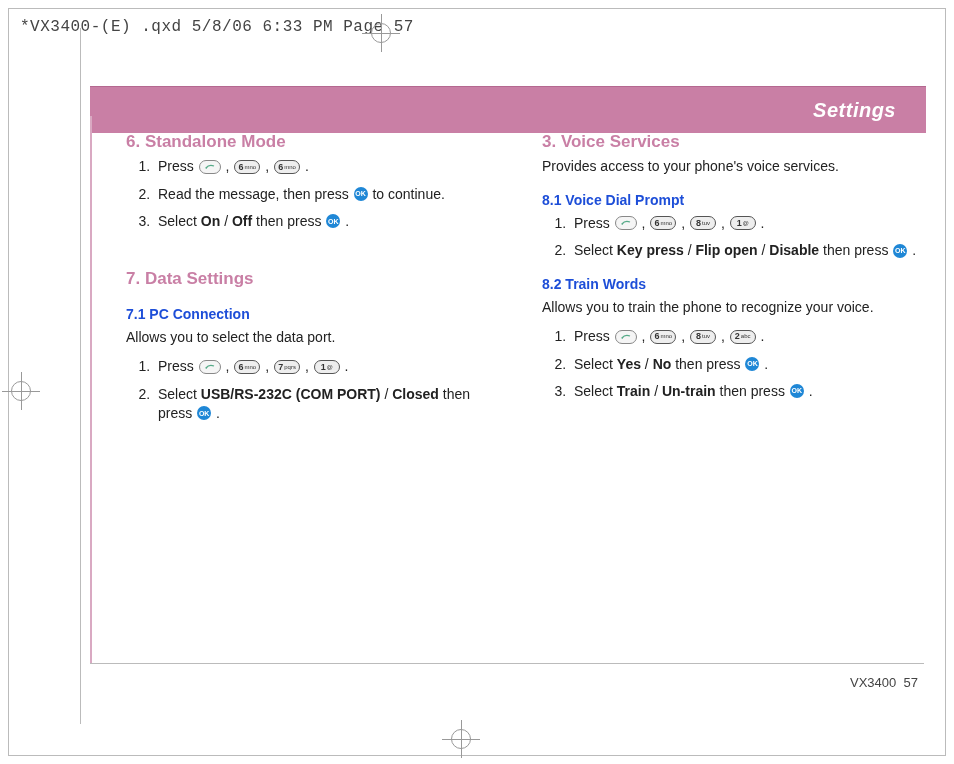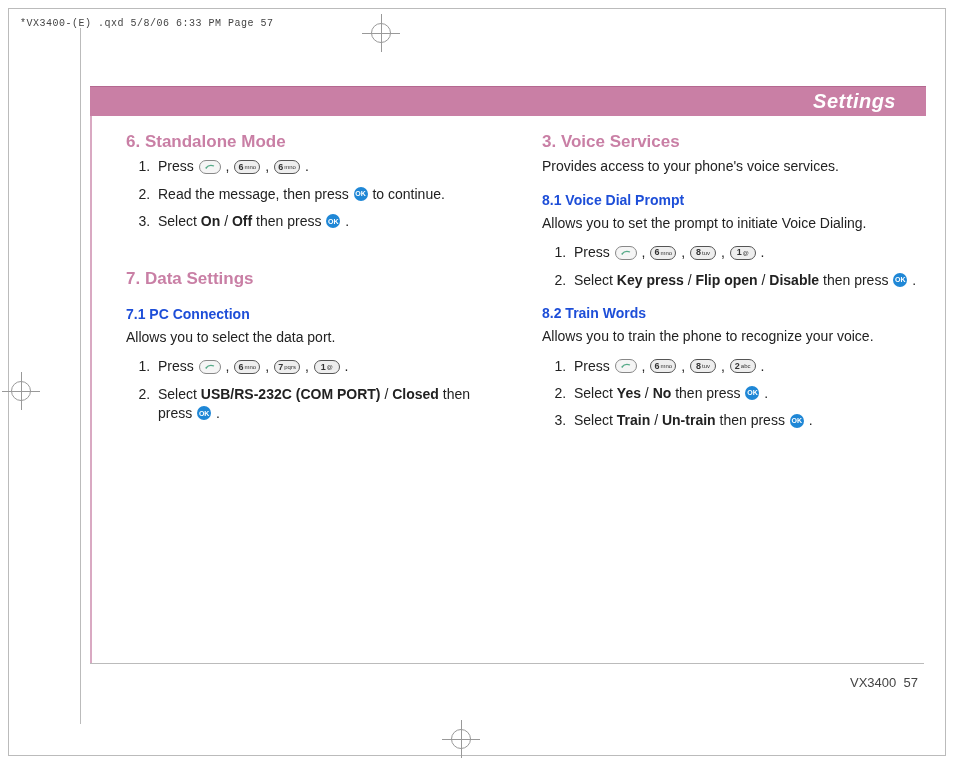"*VX3400-(E) .qxd 5/8/06 6:33 PM" .header-line { font-size: 10px -> 16px }
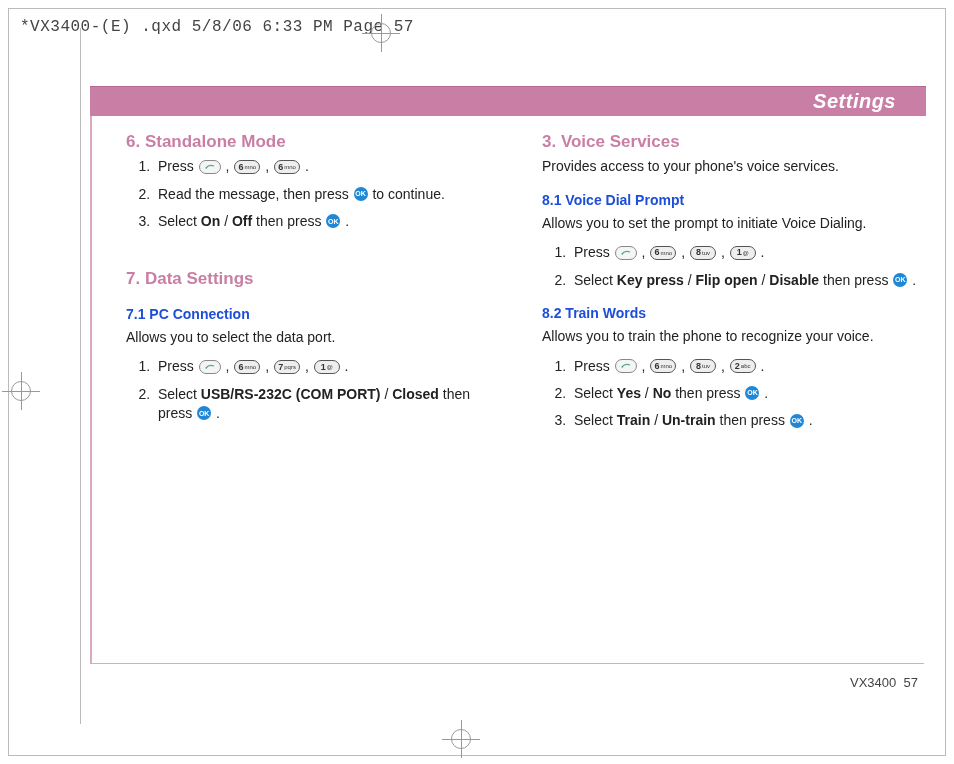"Settings" .title-bar { height: 30px -> 47px }
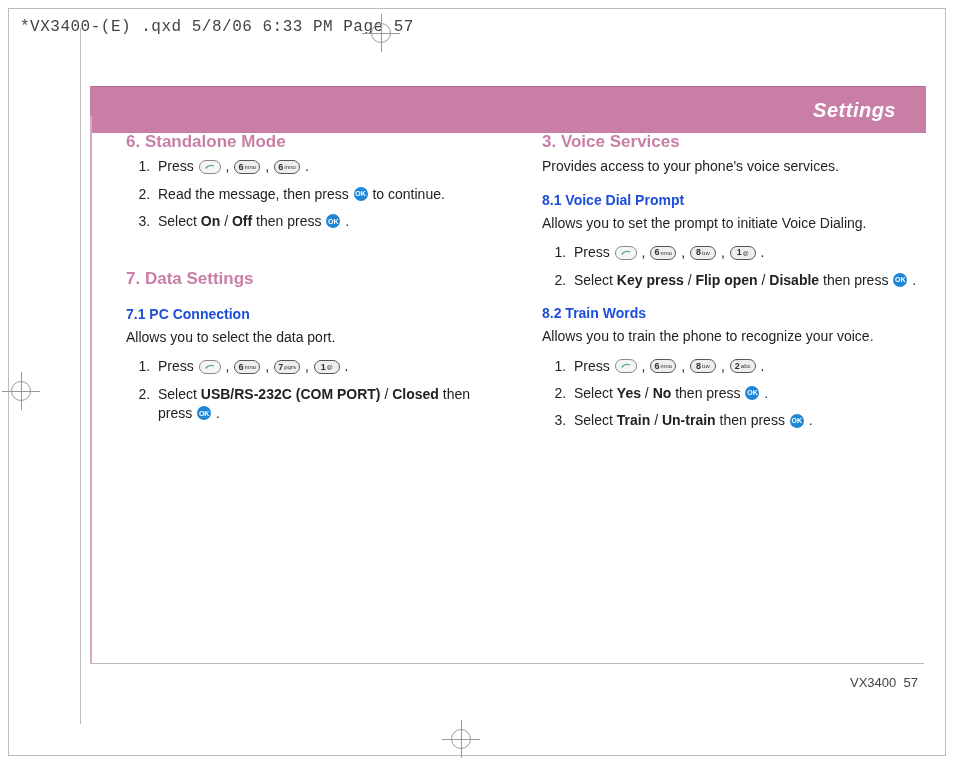"Allows you to set the" p { html: <p>Allows you to set the prompt to initiate Voice Dialing.</p> -> none }
